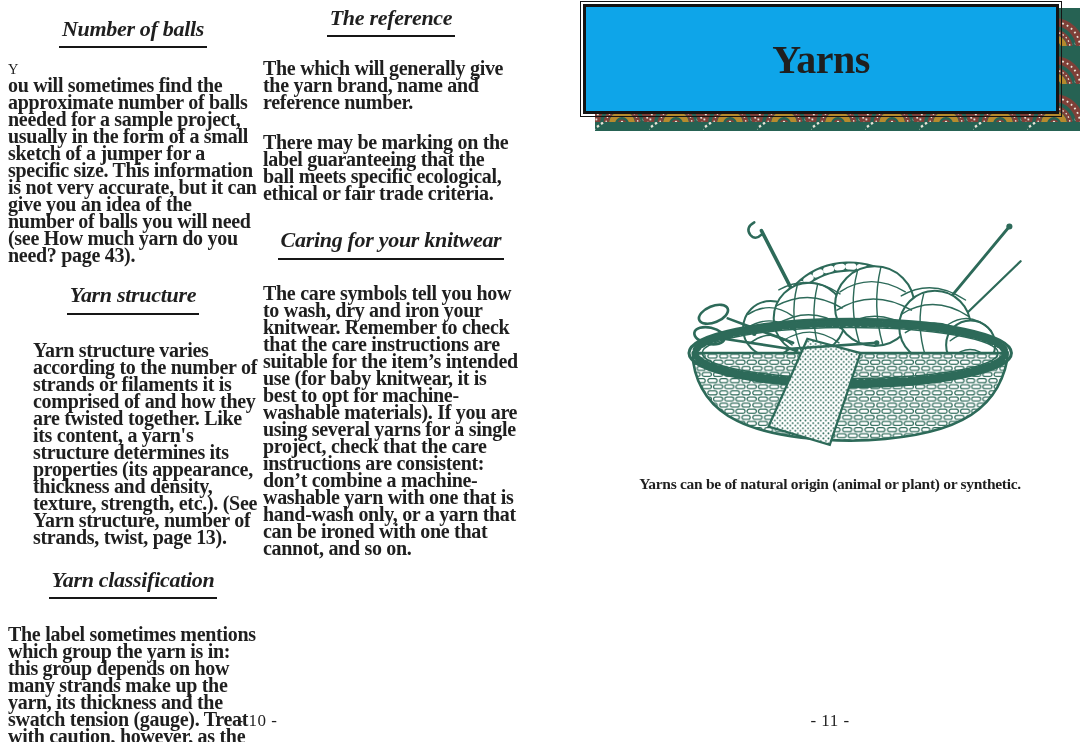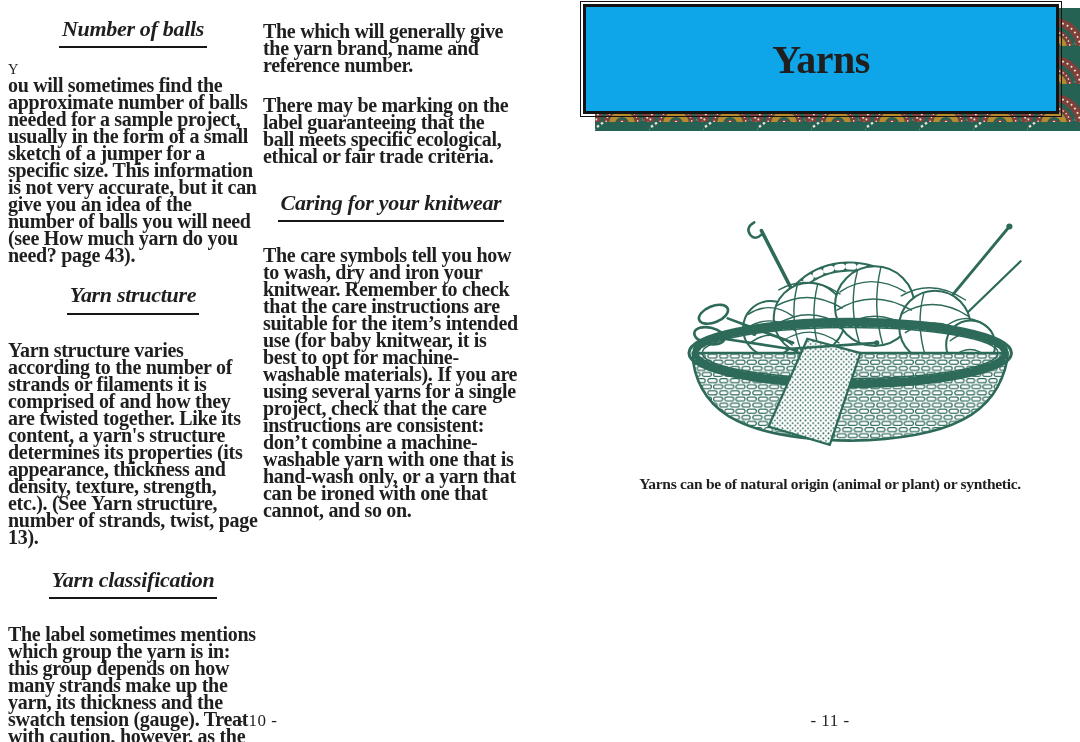"The reference" div.hwrap { html: none -> <div> <h2>The reference</h2> </div> }
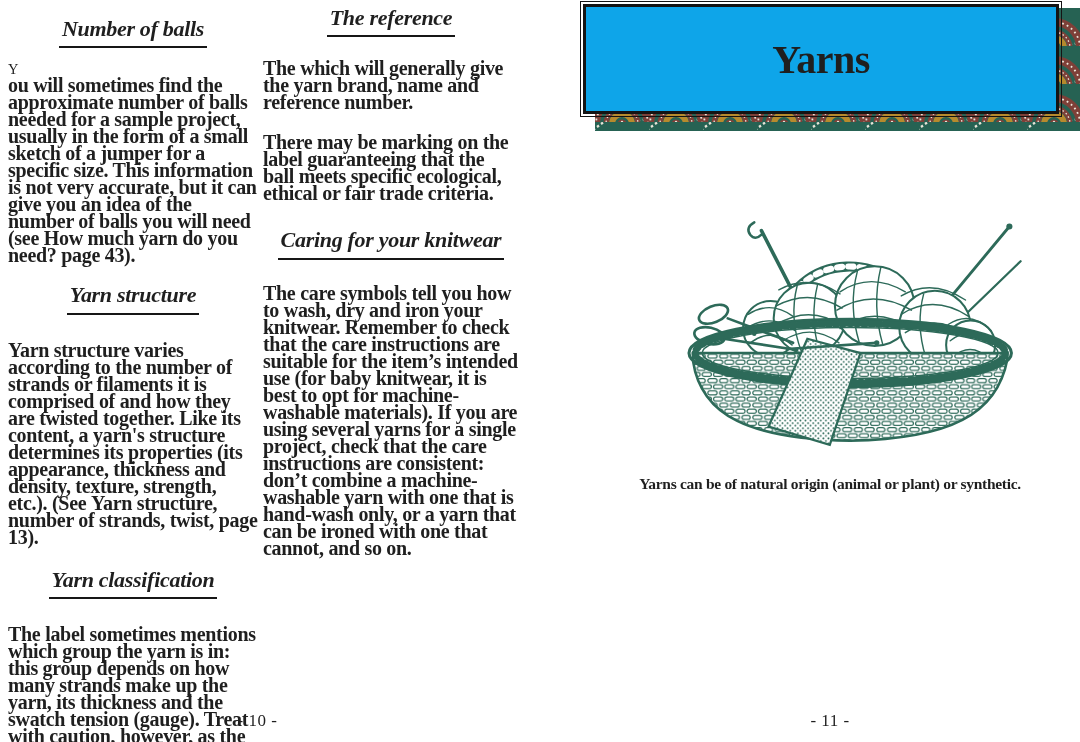"Yarn structure varies according to" #col1 .p-structure { margin-left: none -> 25px }
